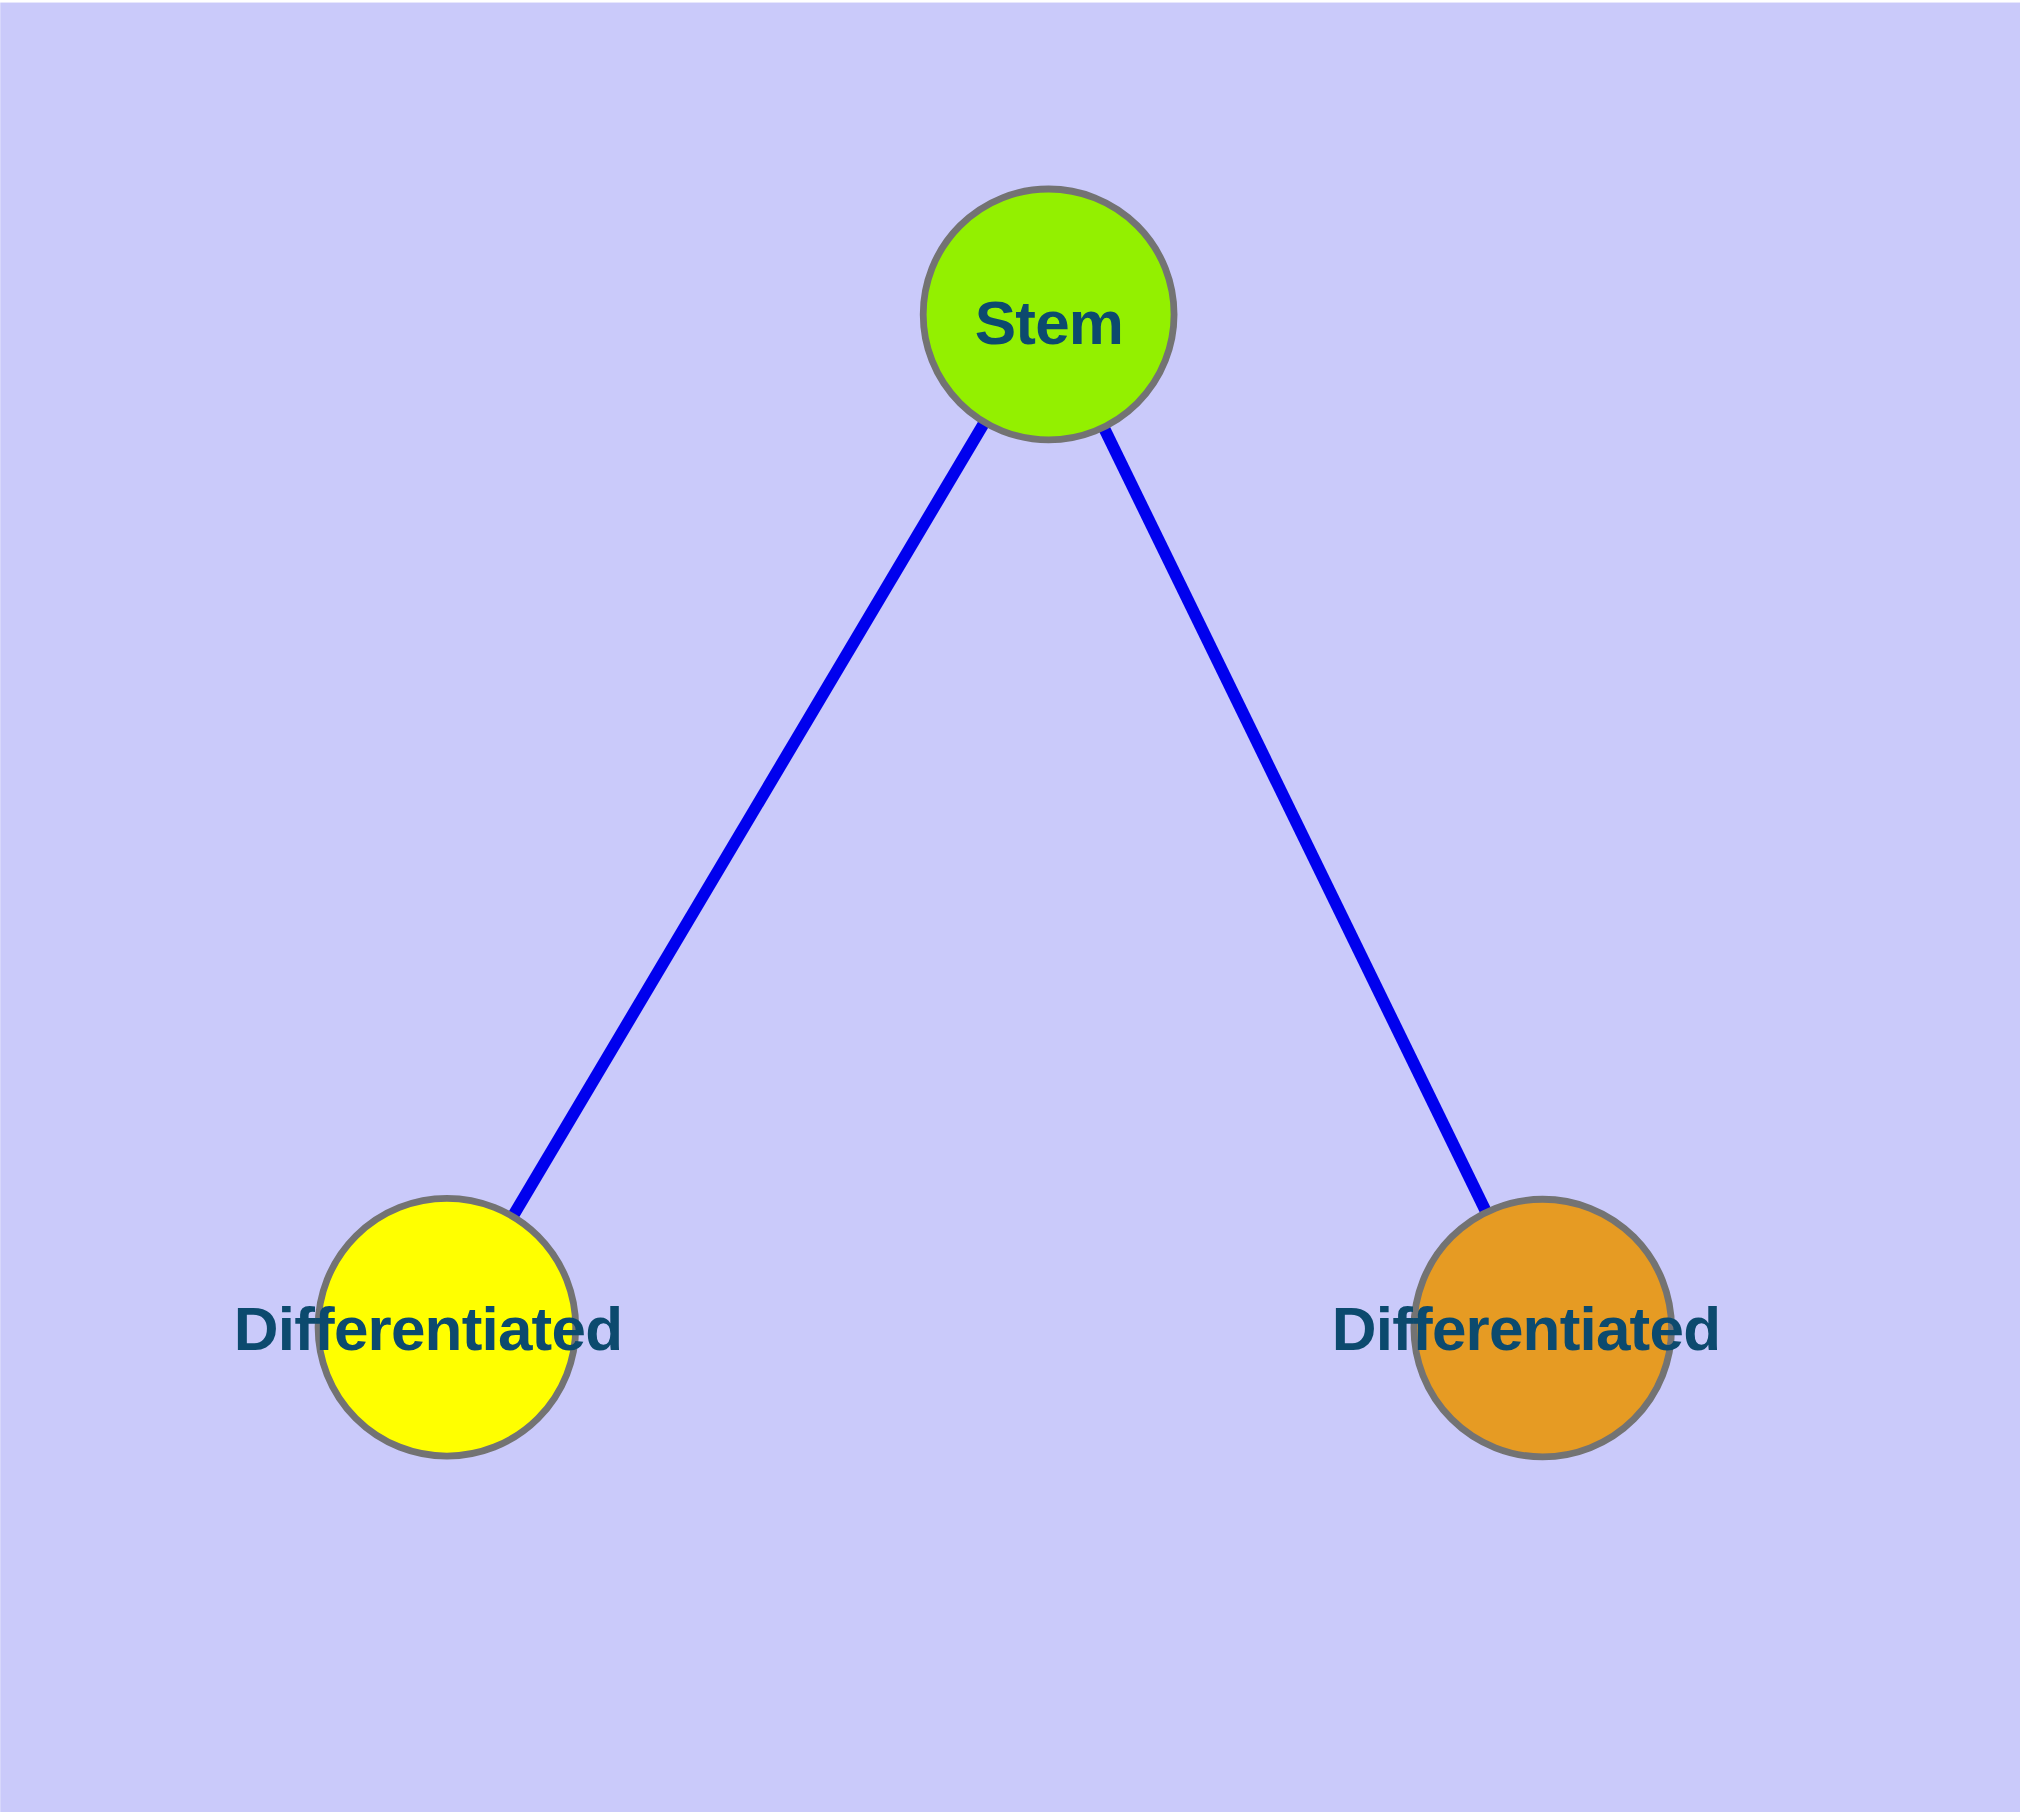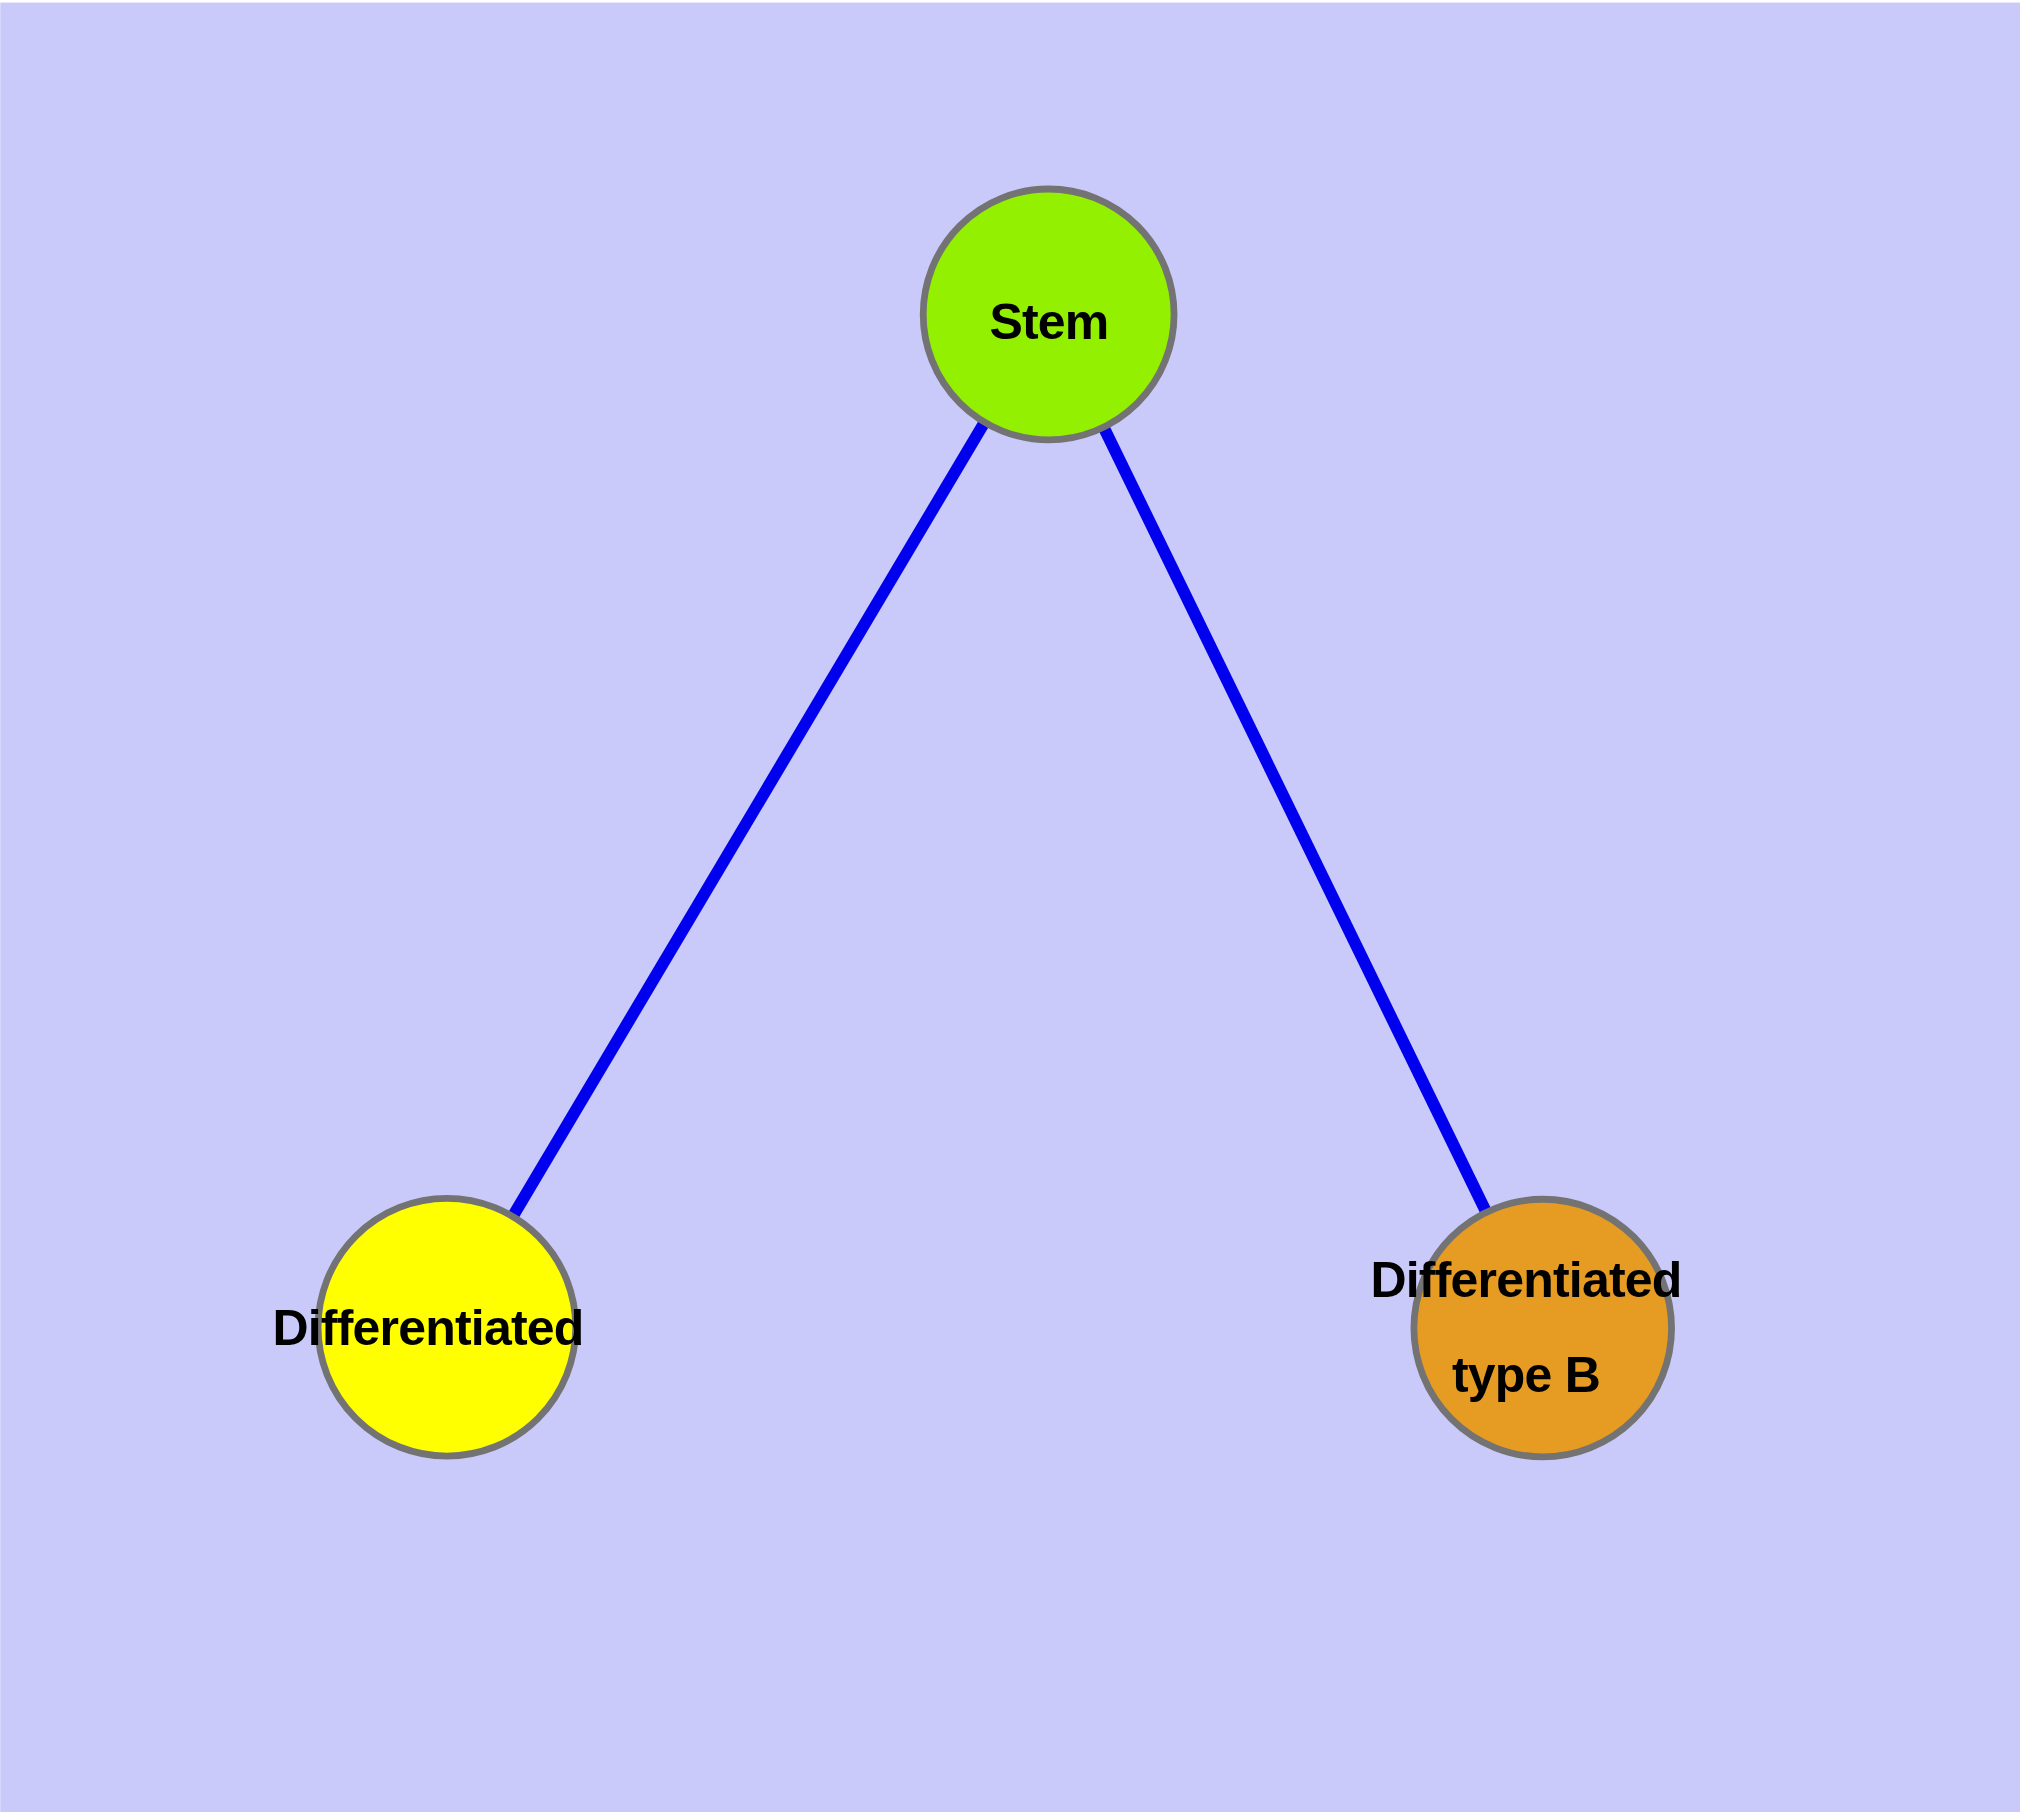"Stem" .node-label { color: #000000 -> #0c4a6e; font-size: 50px -> 62px; text-align: center -> right }
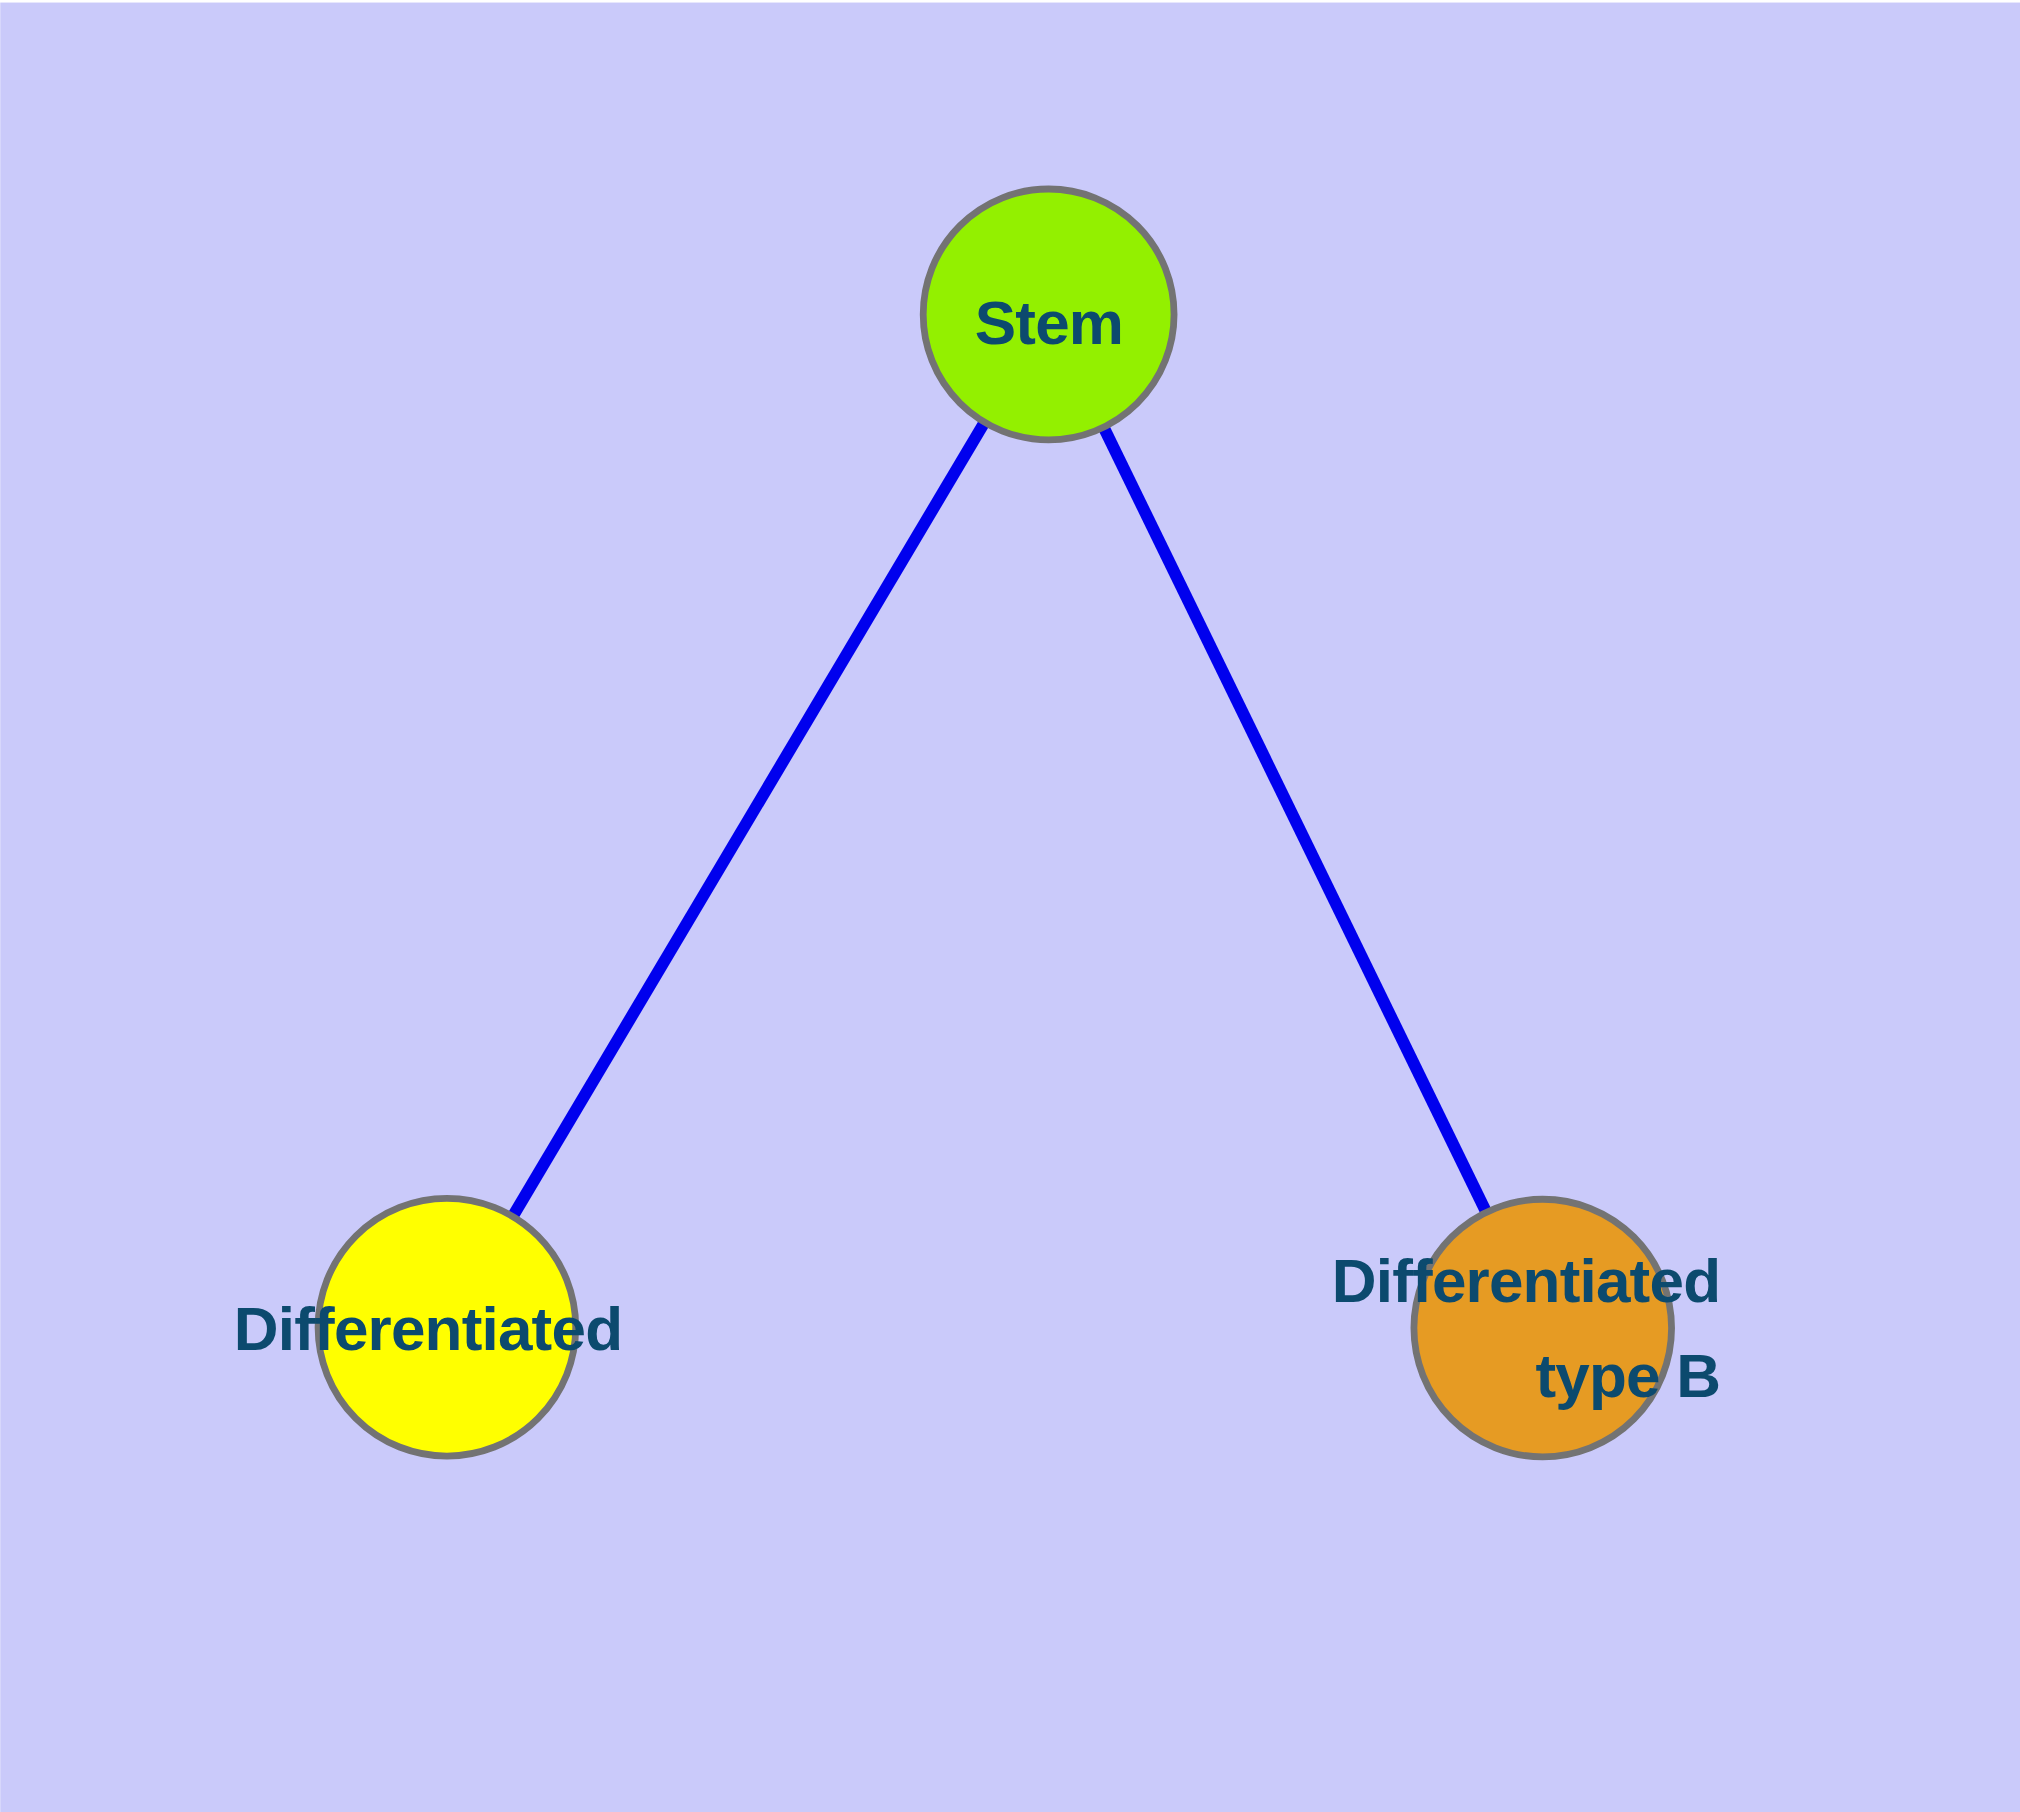"type B" span.label-line { html: <span>type B</span> -> none }
